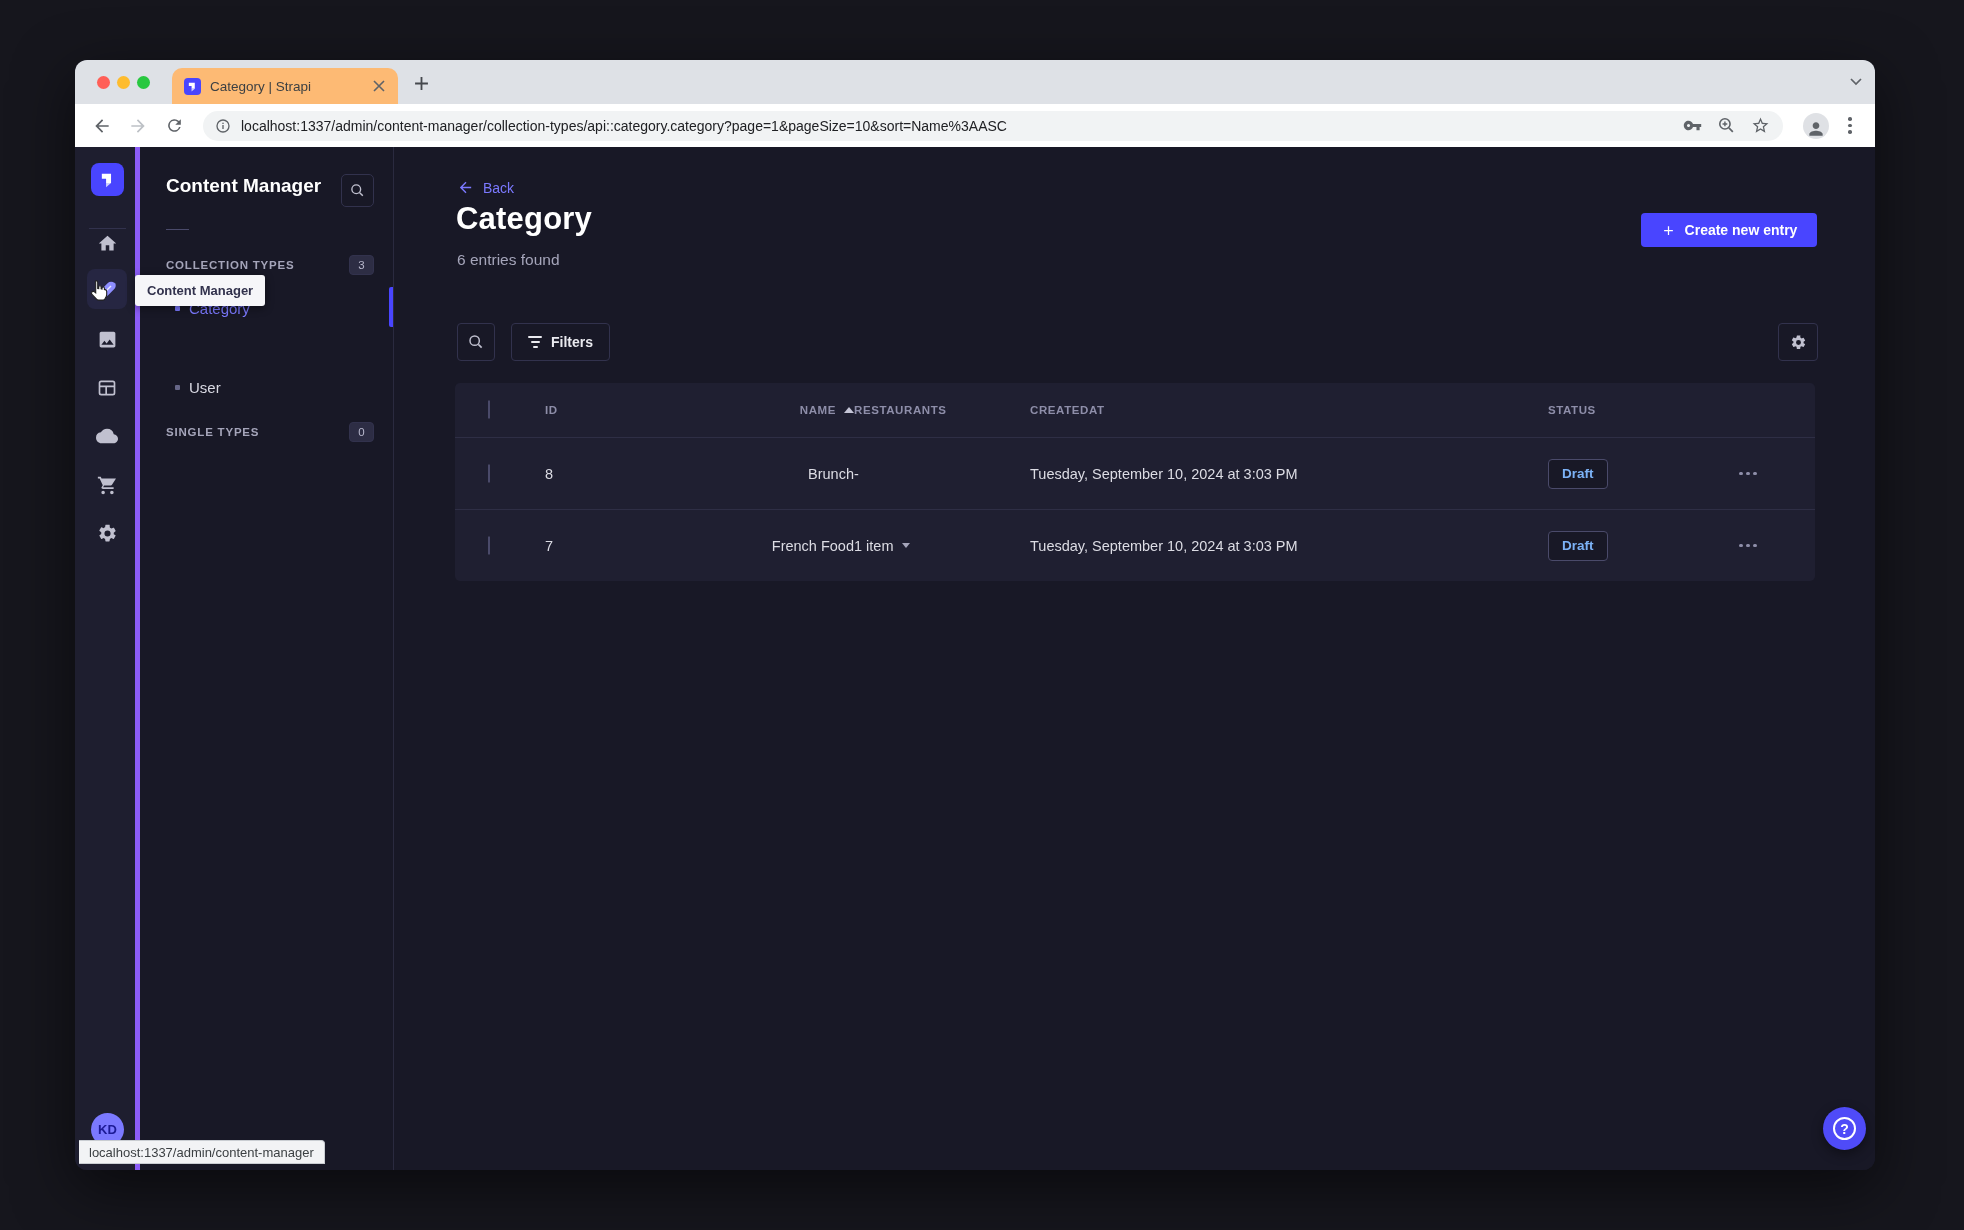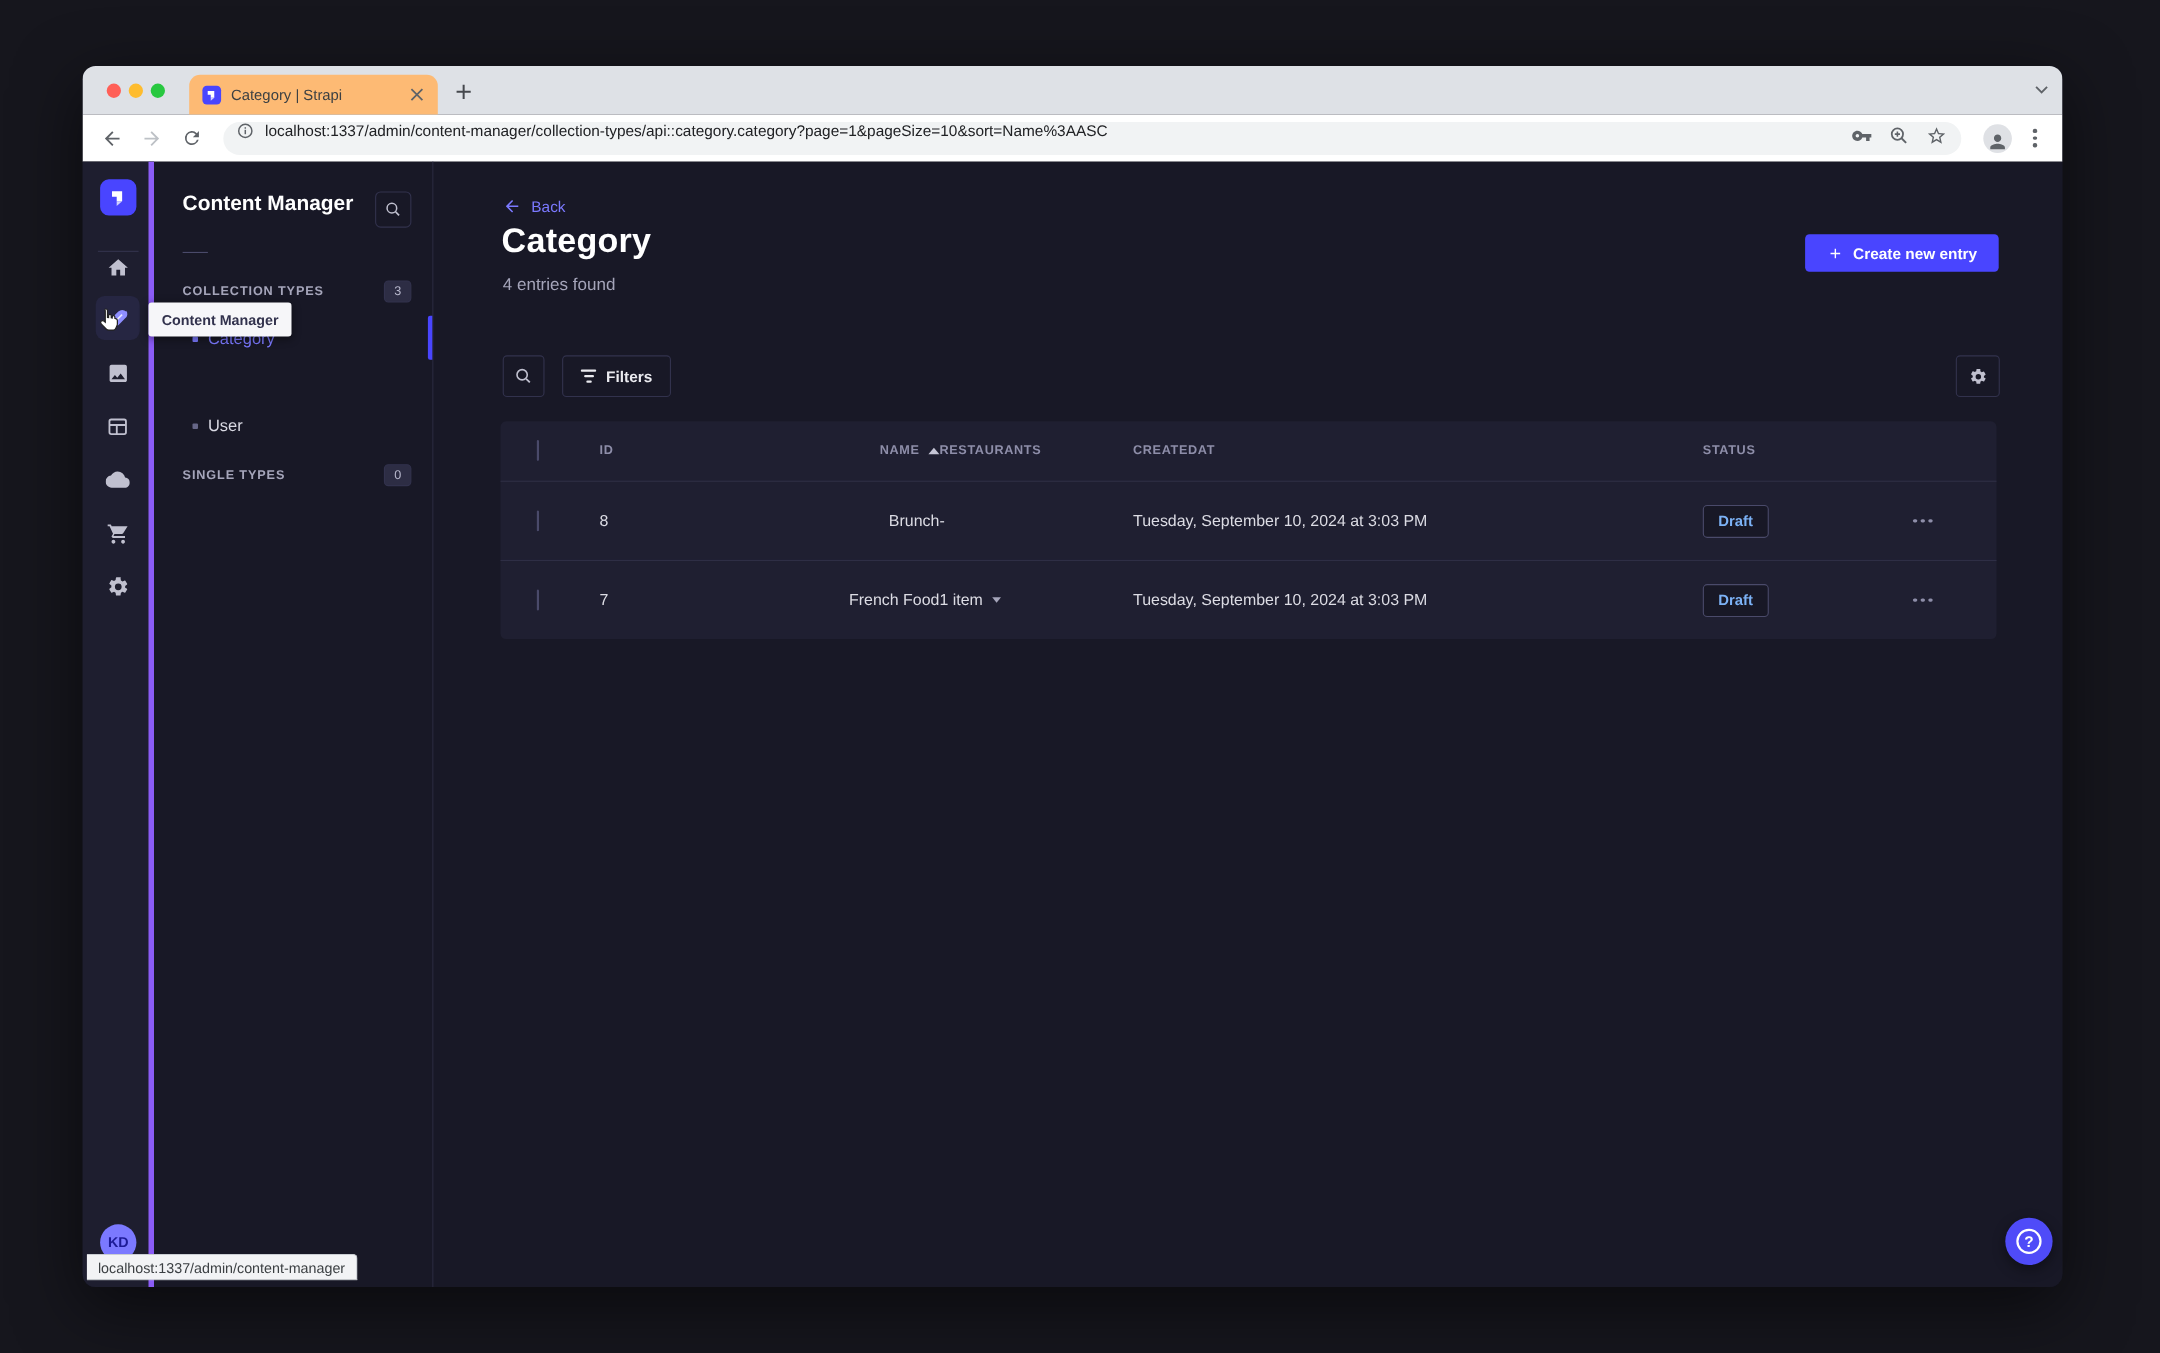"localhost:1337/admin/content-manager/col" .urlbar { align-items: flex-start -> center }
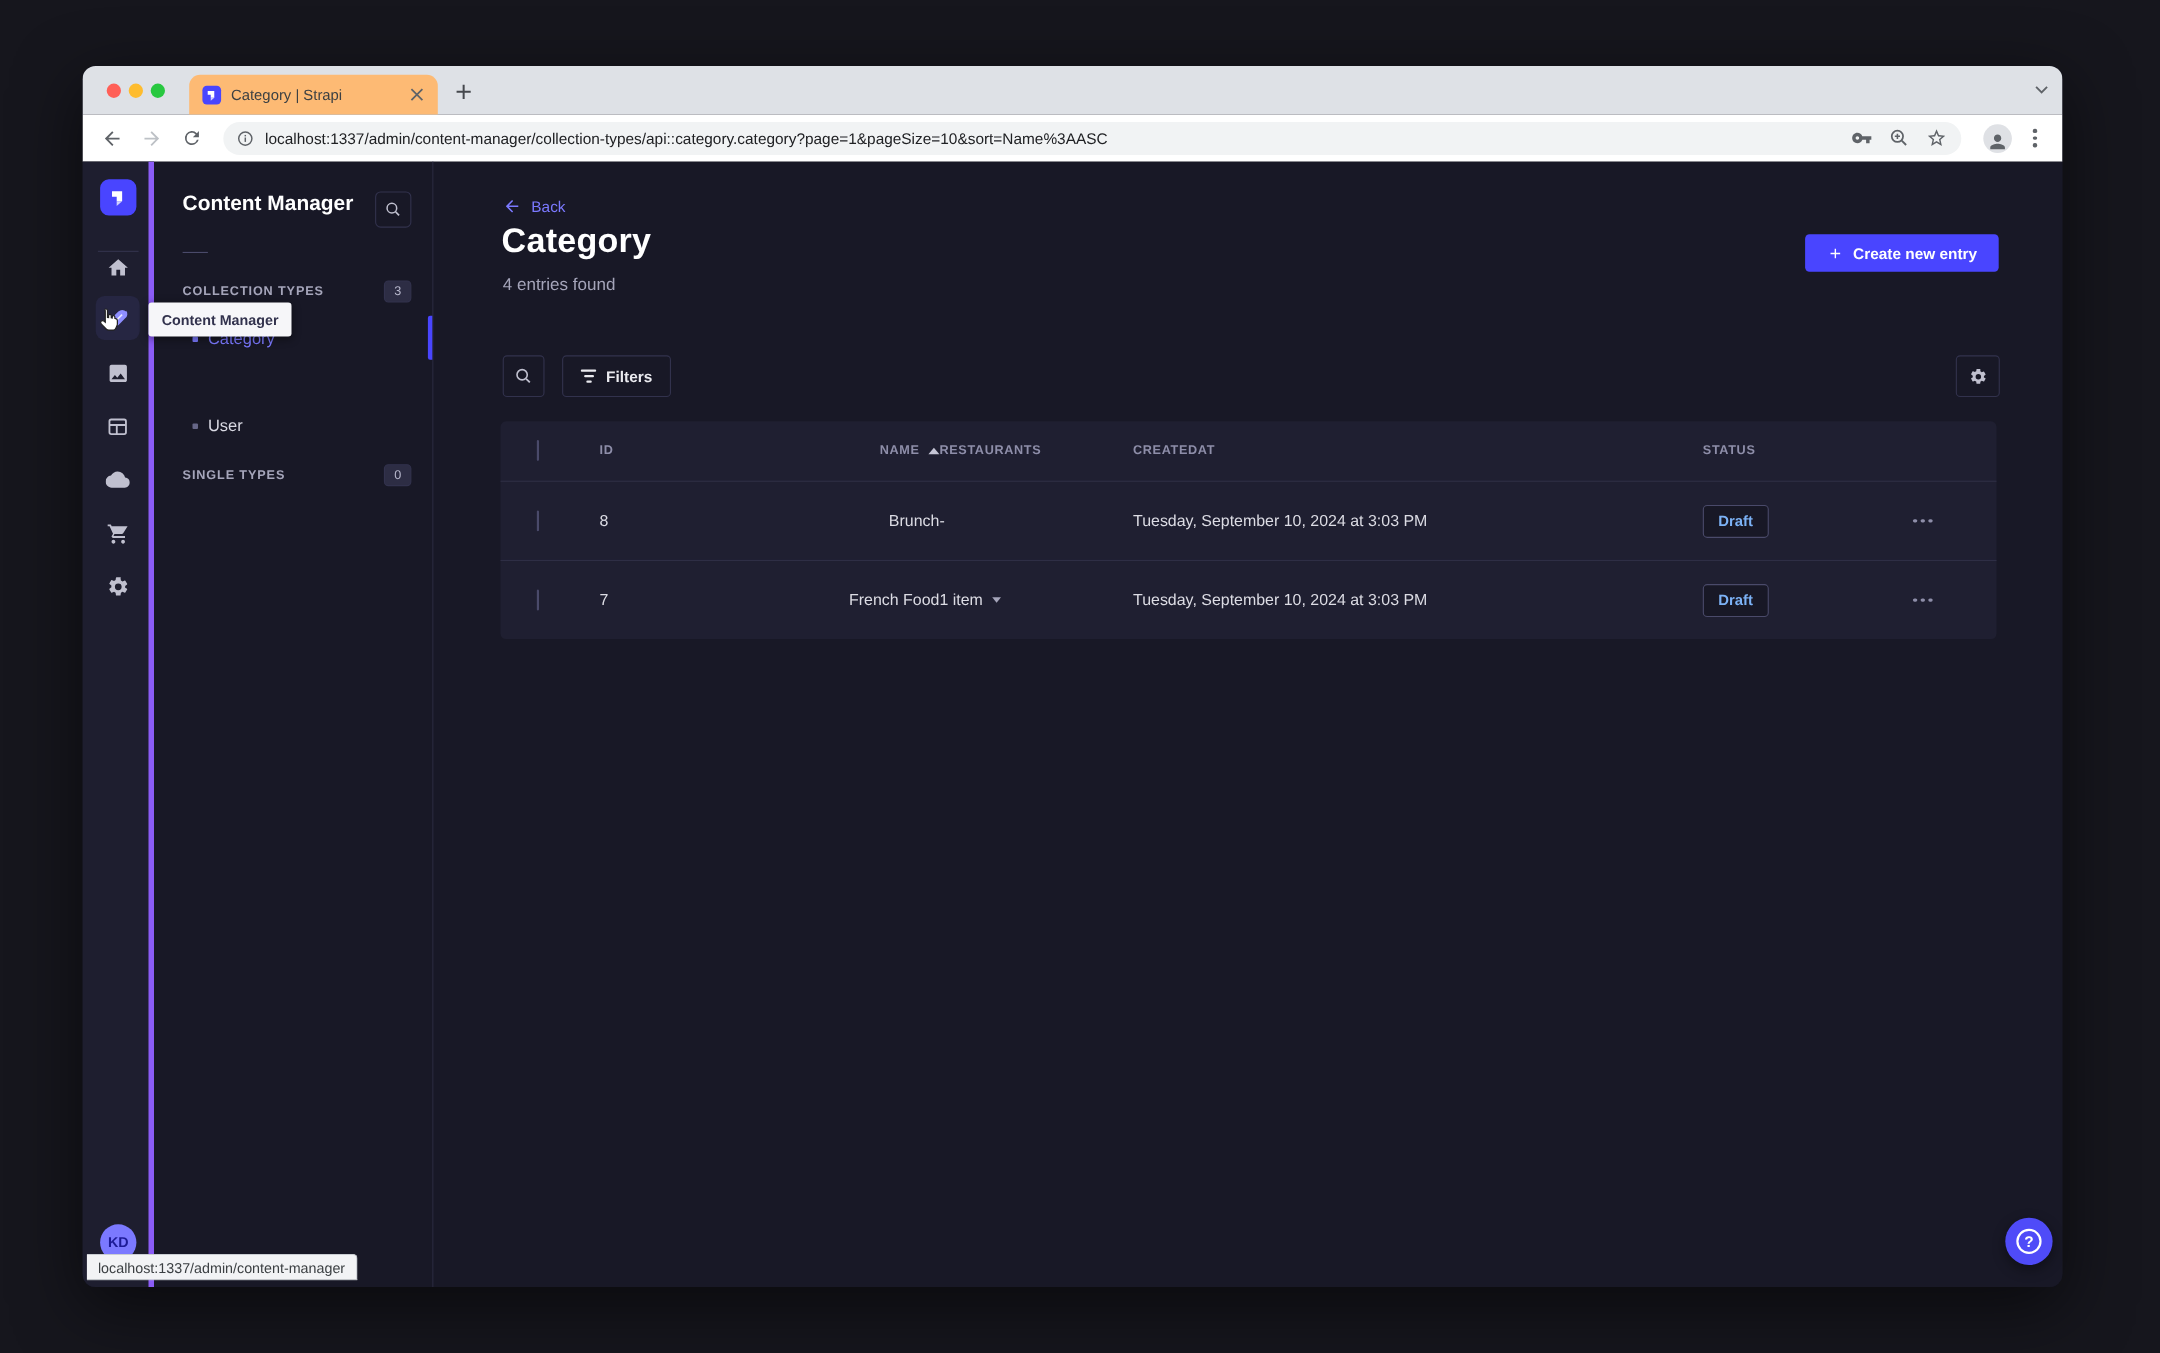"4 entries found" div.page-subtitle { text: 4 -> 6 }
